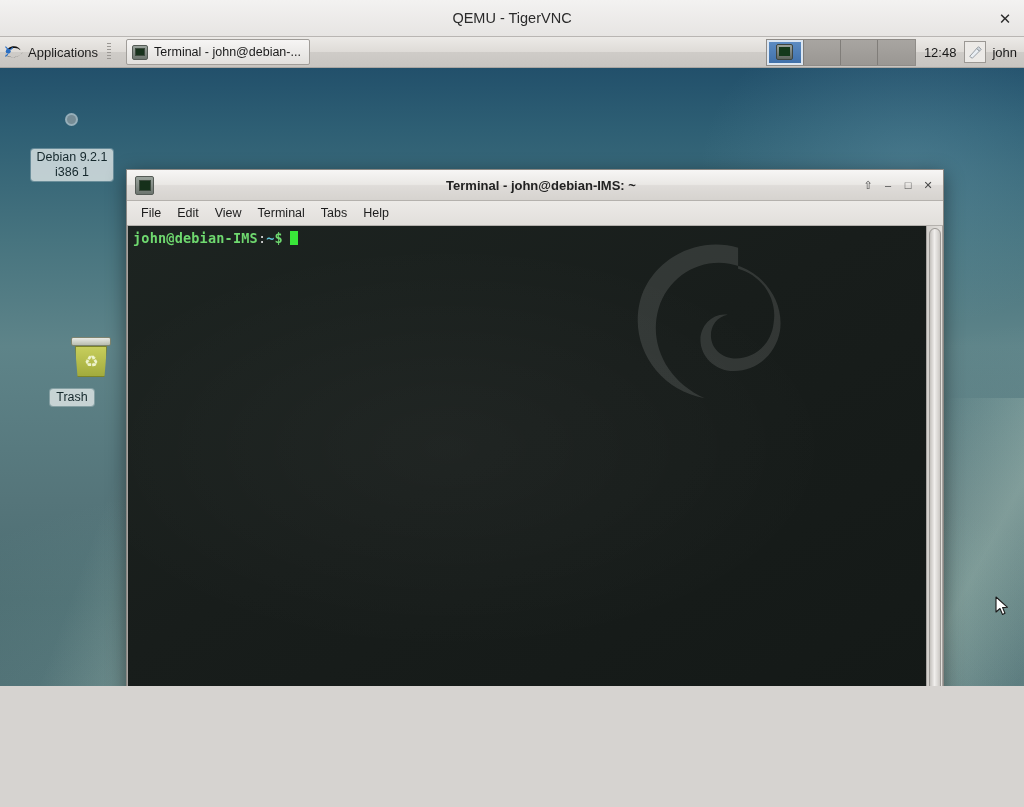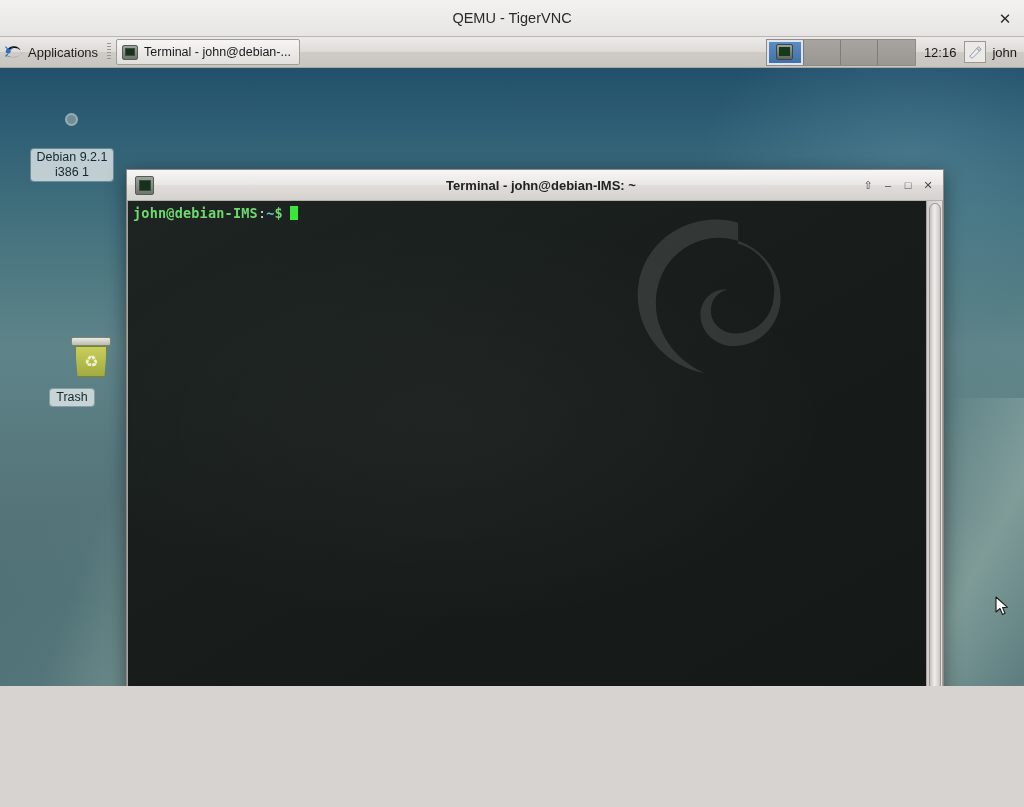"Terminal - john@debian-..." #task-btn { margin-left: 2px -> 12px }
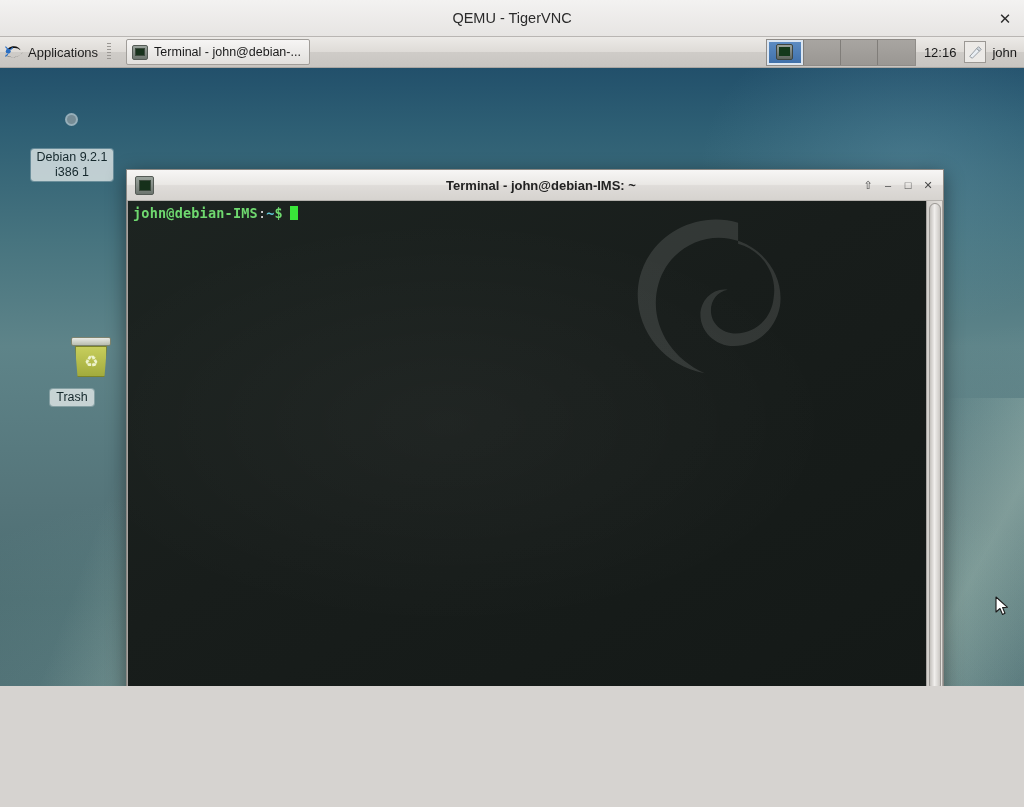"12:16" div { text: 12:16 -> 12:48 }
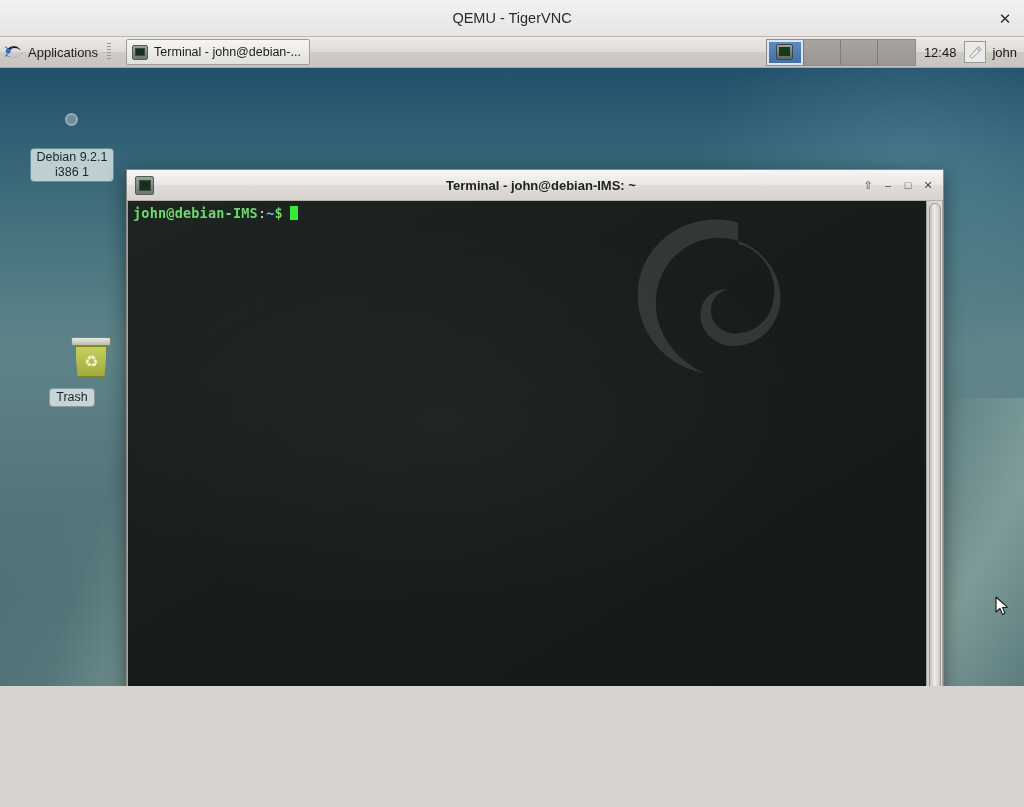"File" div { html: none -> <div> <span>File</span> <span>Edit</span> <span>View</span> <span>Terminal</span> <span>Tabs</span> <span>Help</span> </div> }
